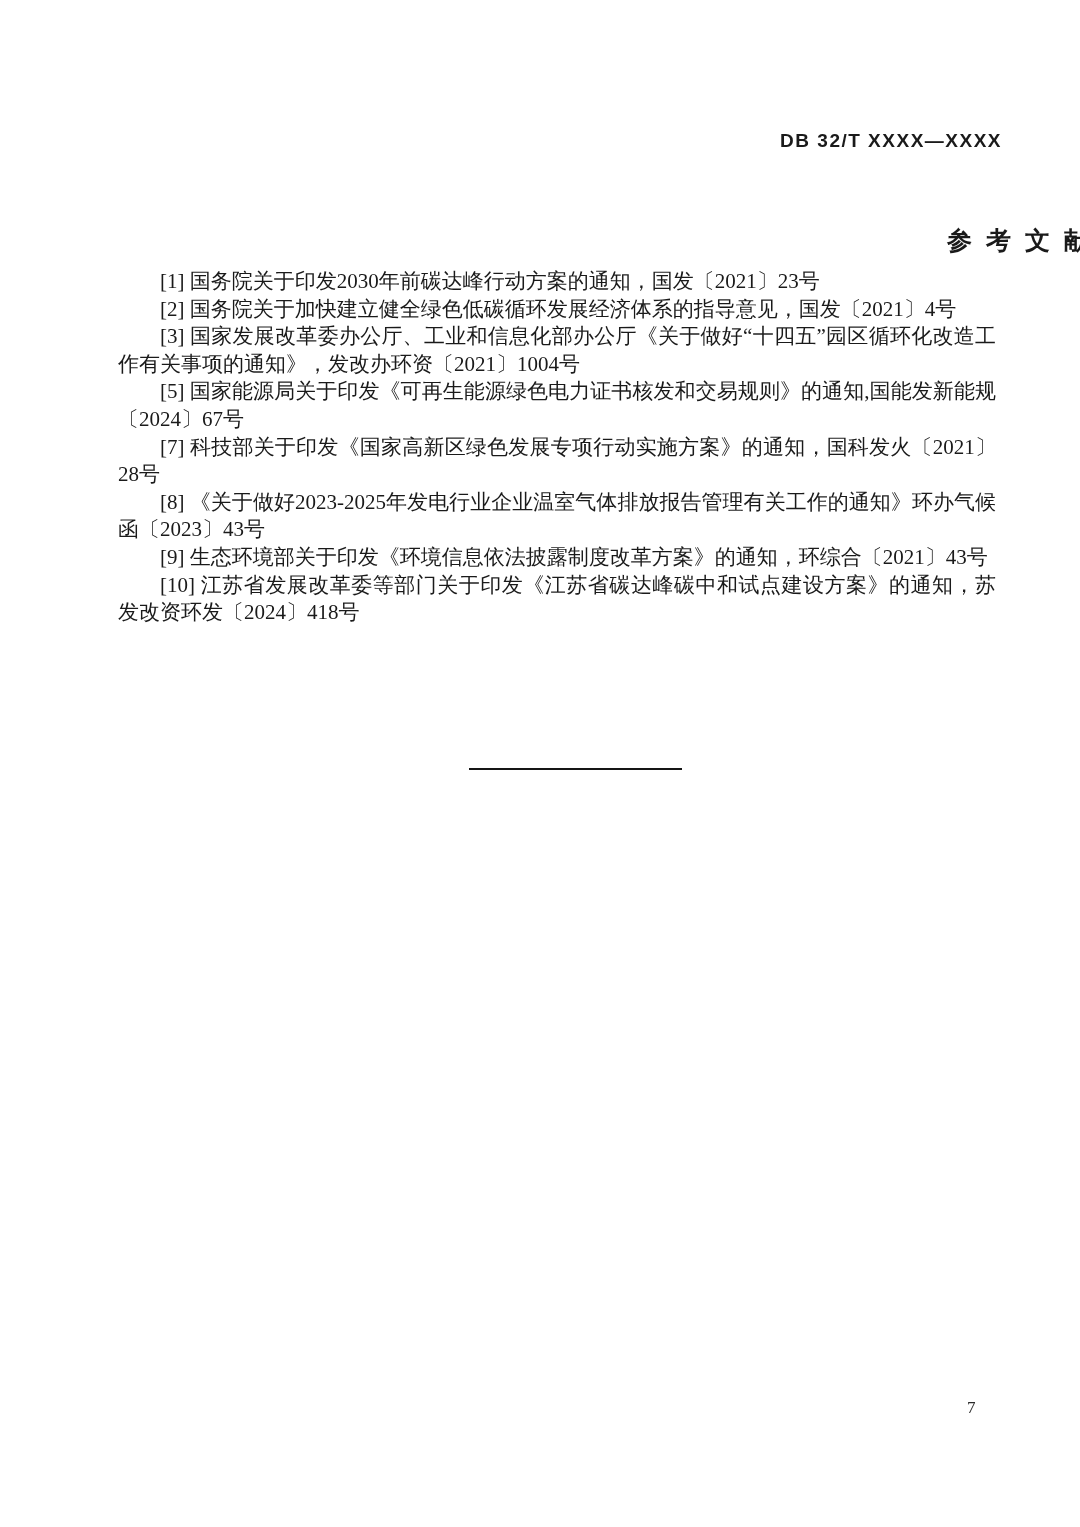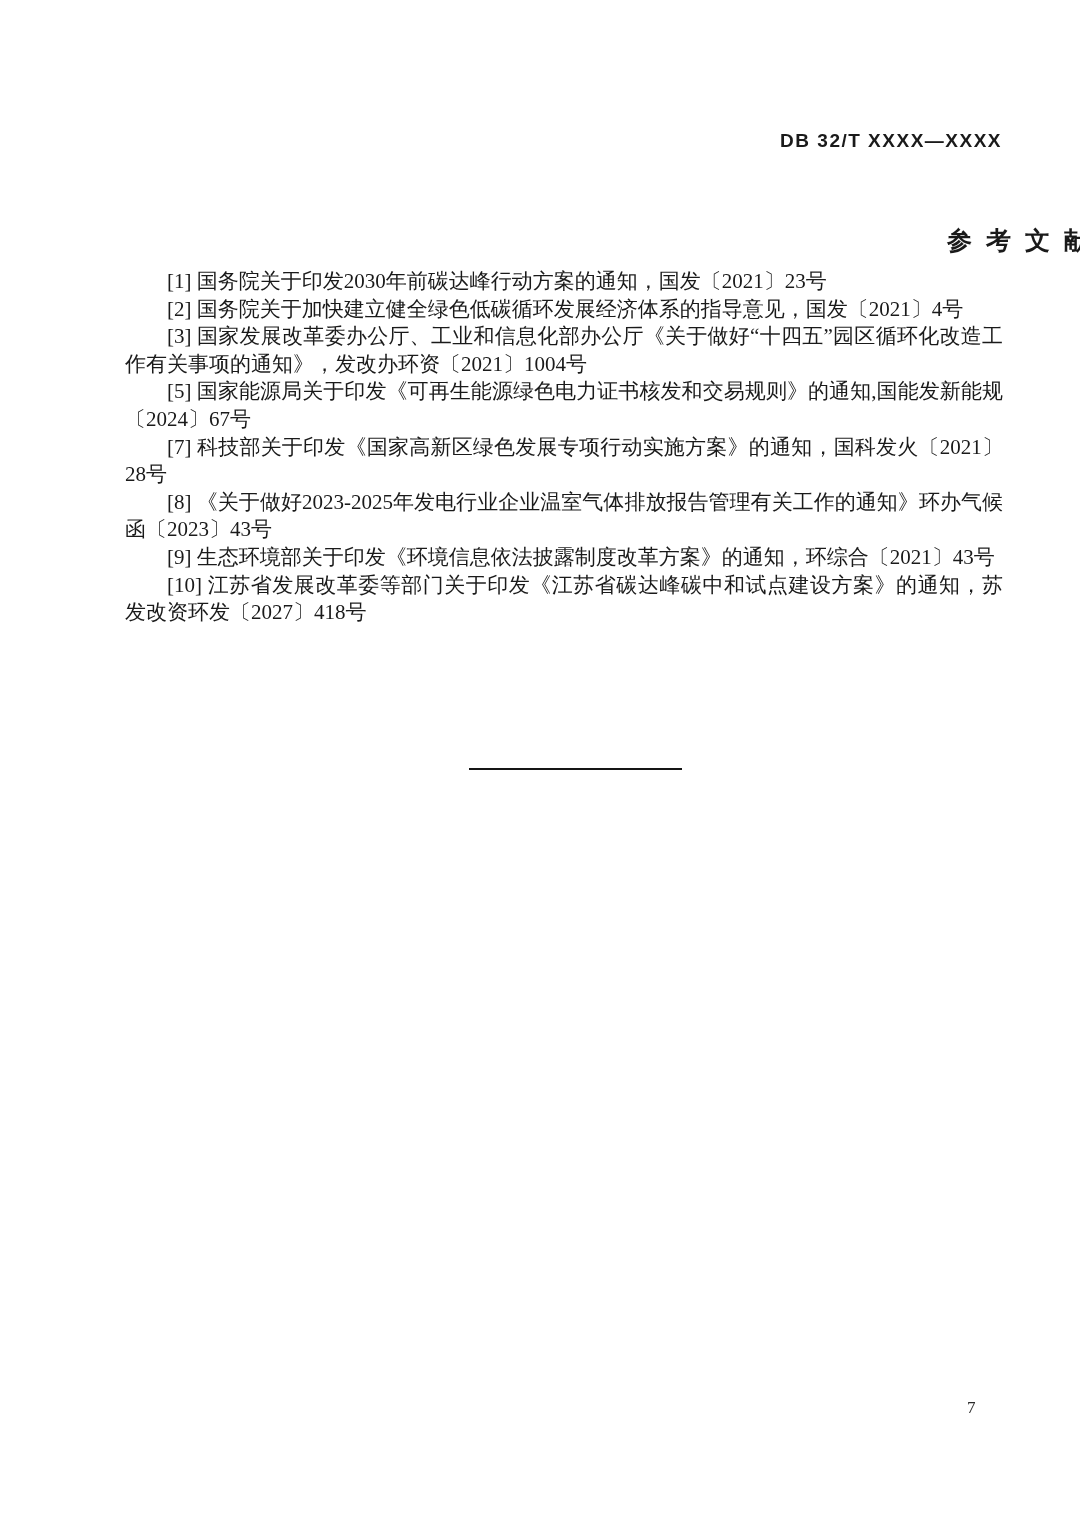"[1] 国务院关于印发2030年前碳达峰行动方案的通知，国发〔2021〕23号" .refs { left: 102px -> 95px }
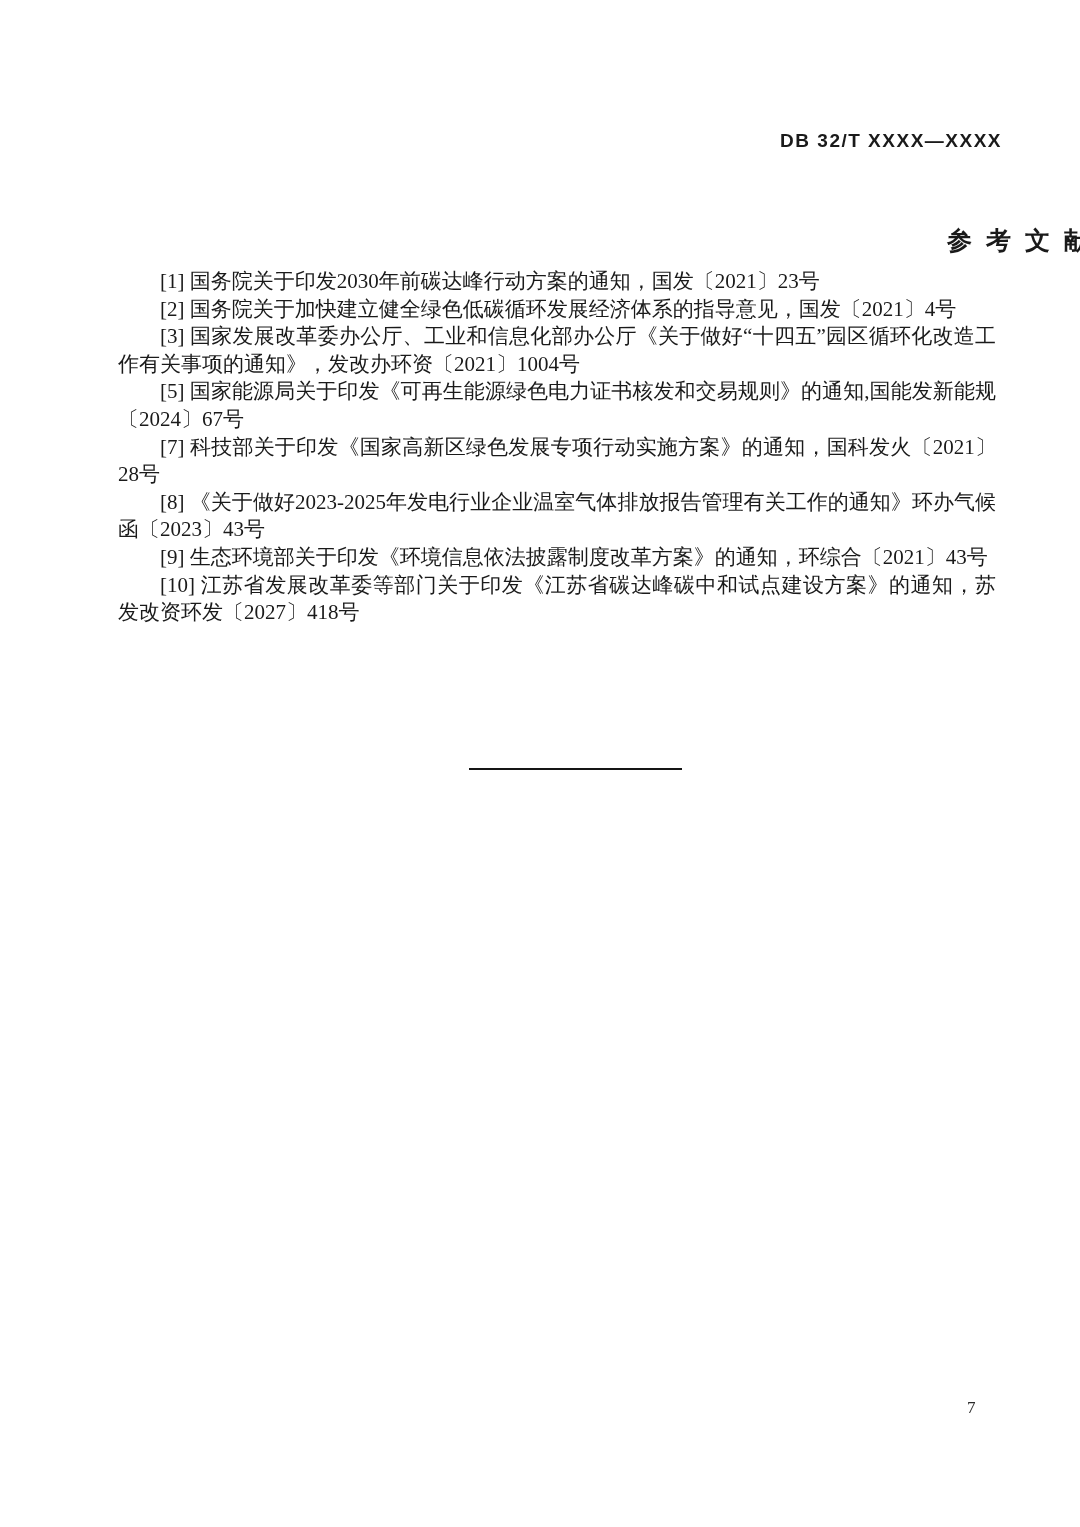"[10]" p.ref { text: 2027 -> 2024 }
